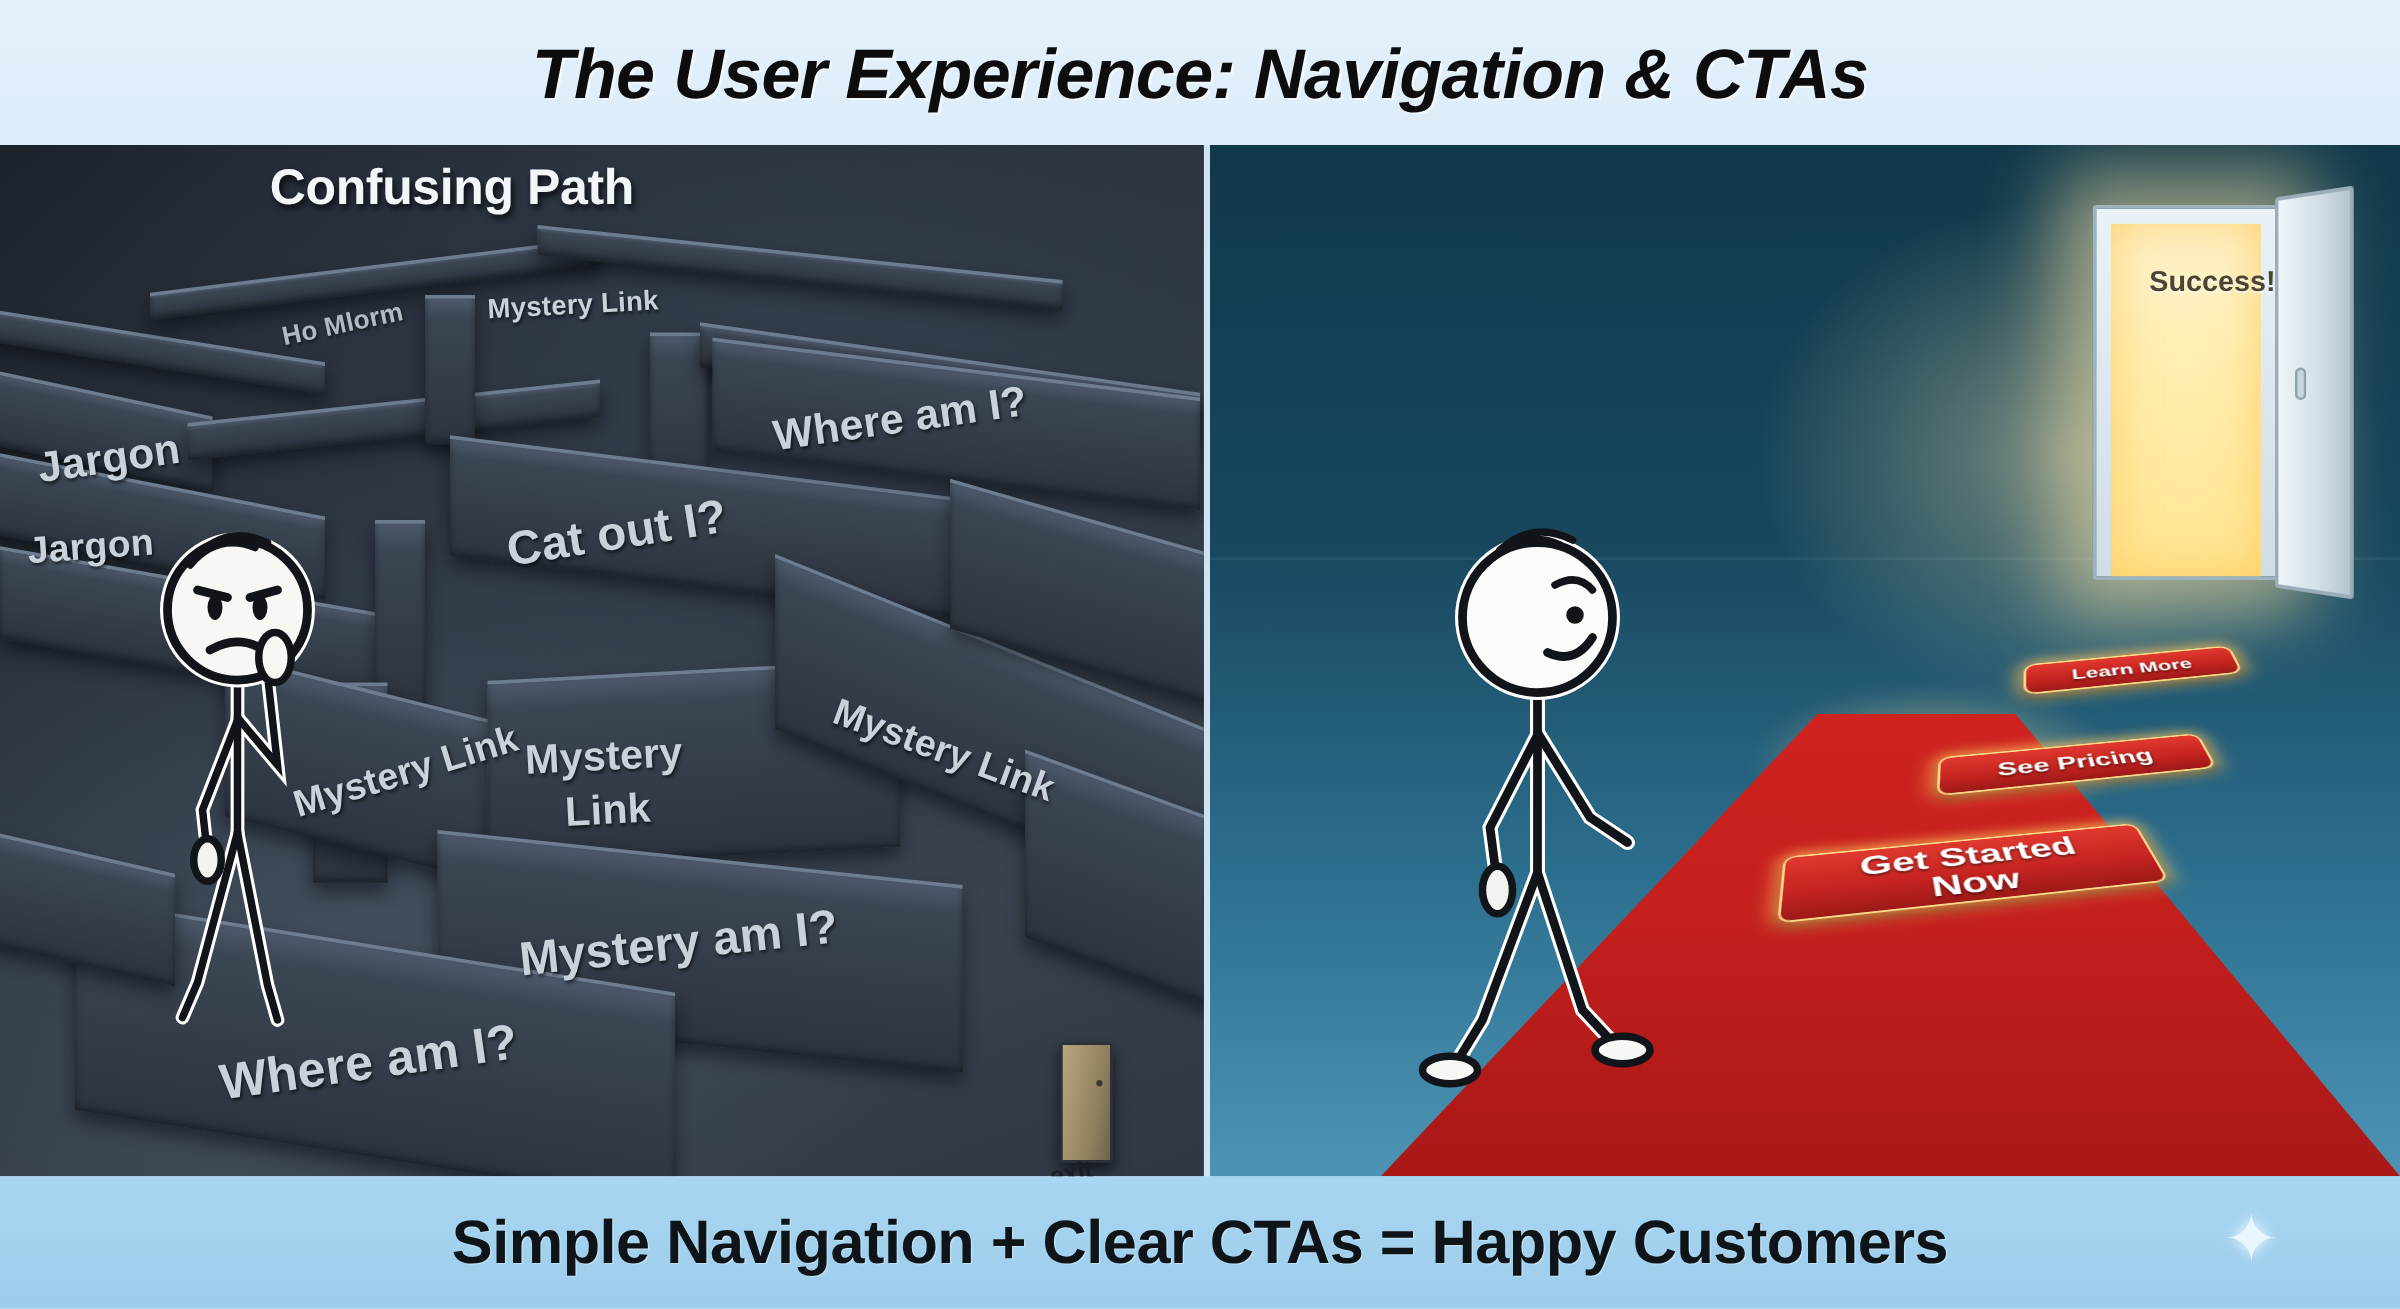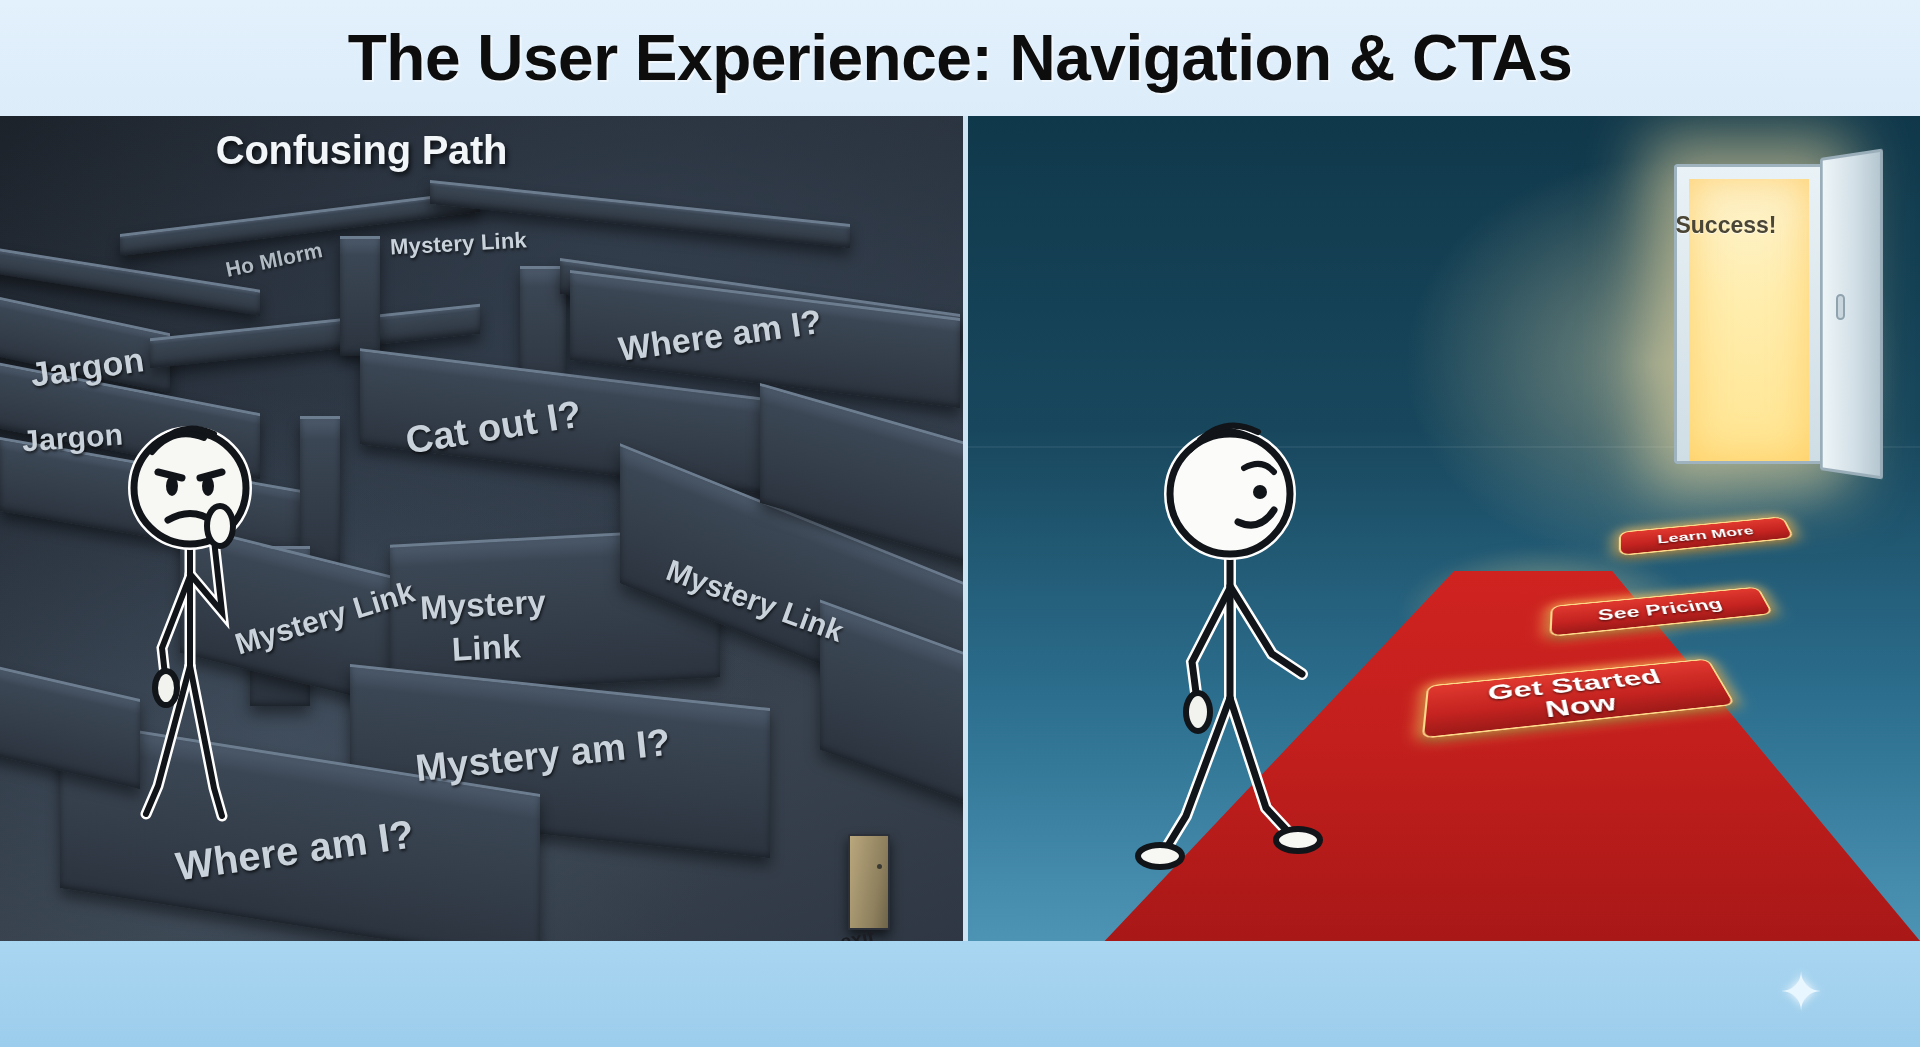"The User Experience: Navigation &" .header-title { font-size: 64px -> 56px; font-style: none -> italic }
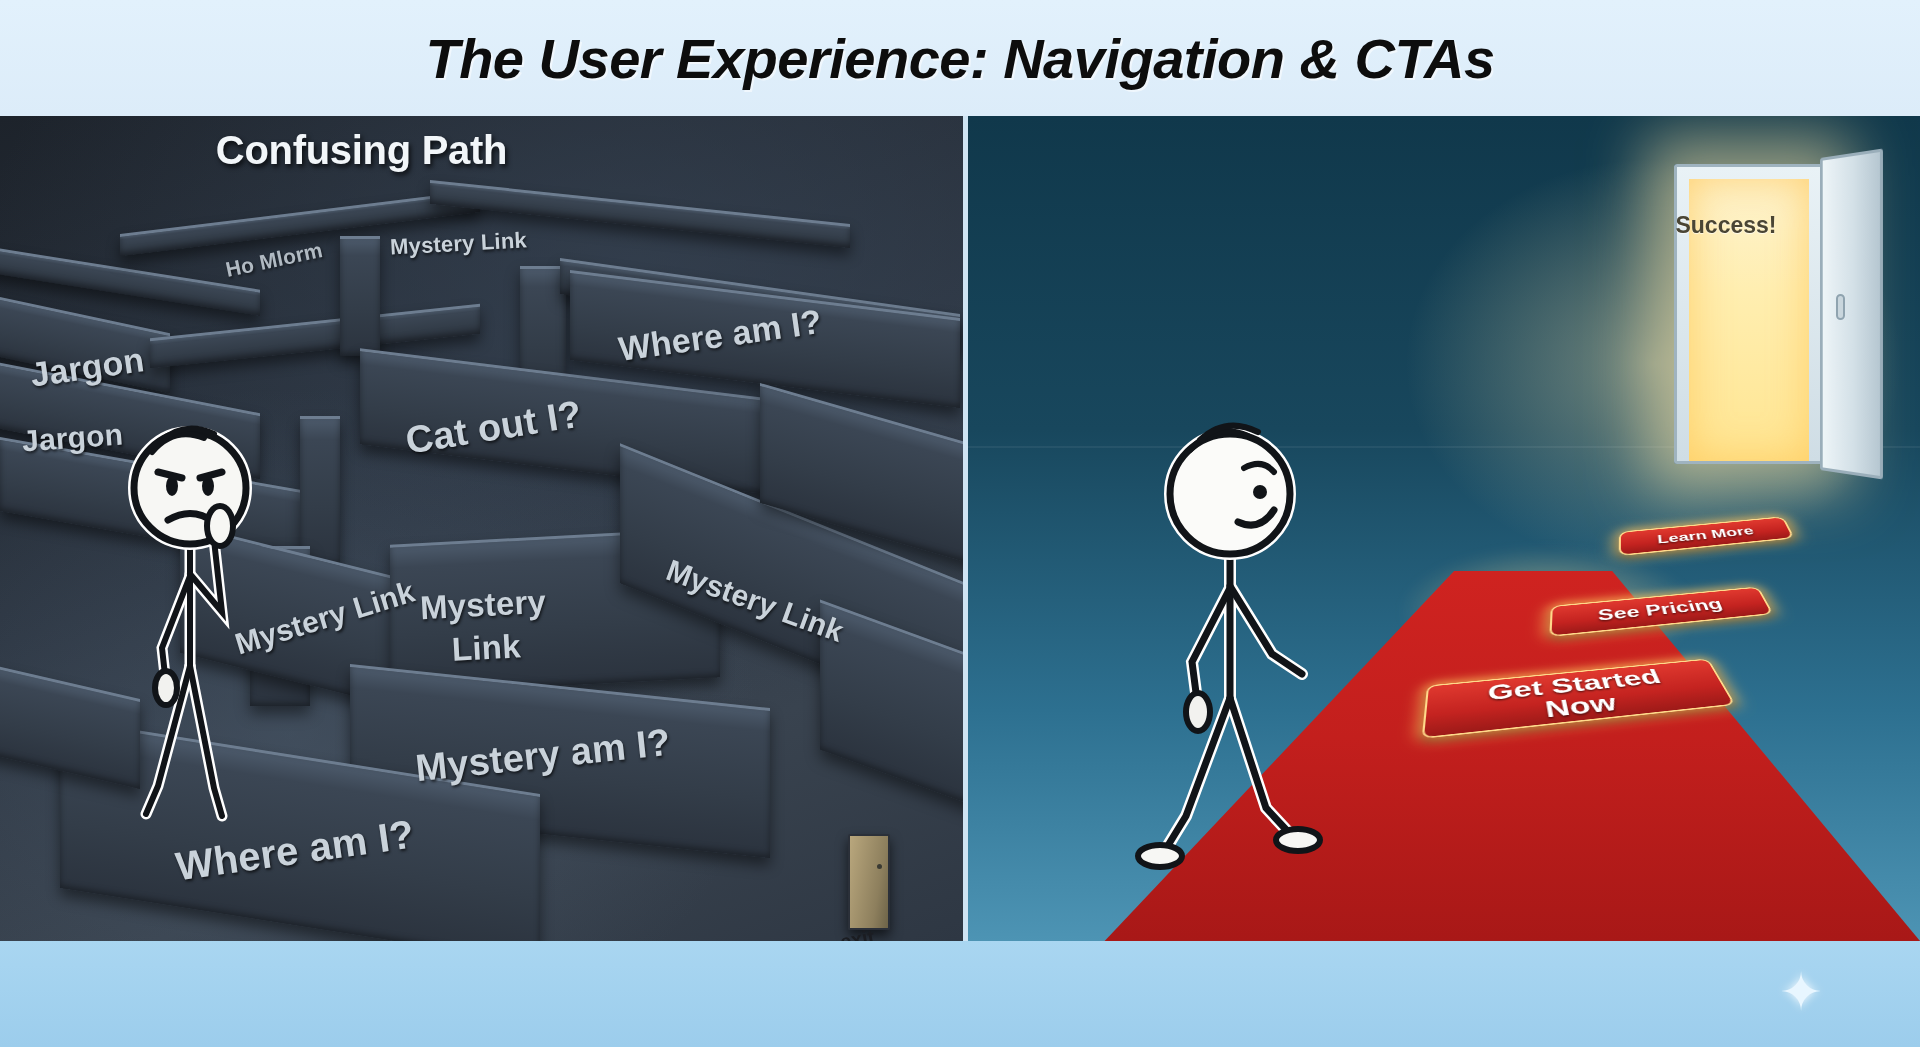"Success!" .success-label { left: 694px -> 738px }
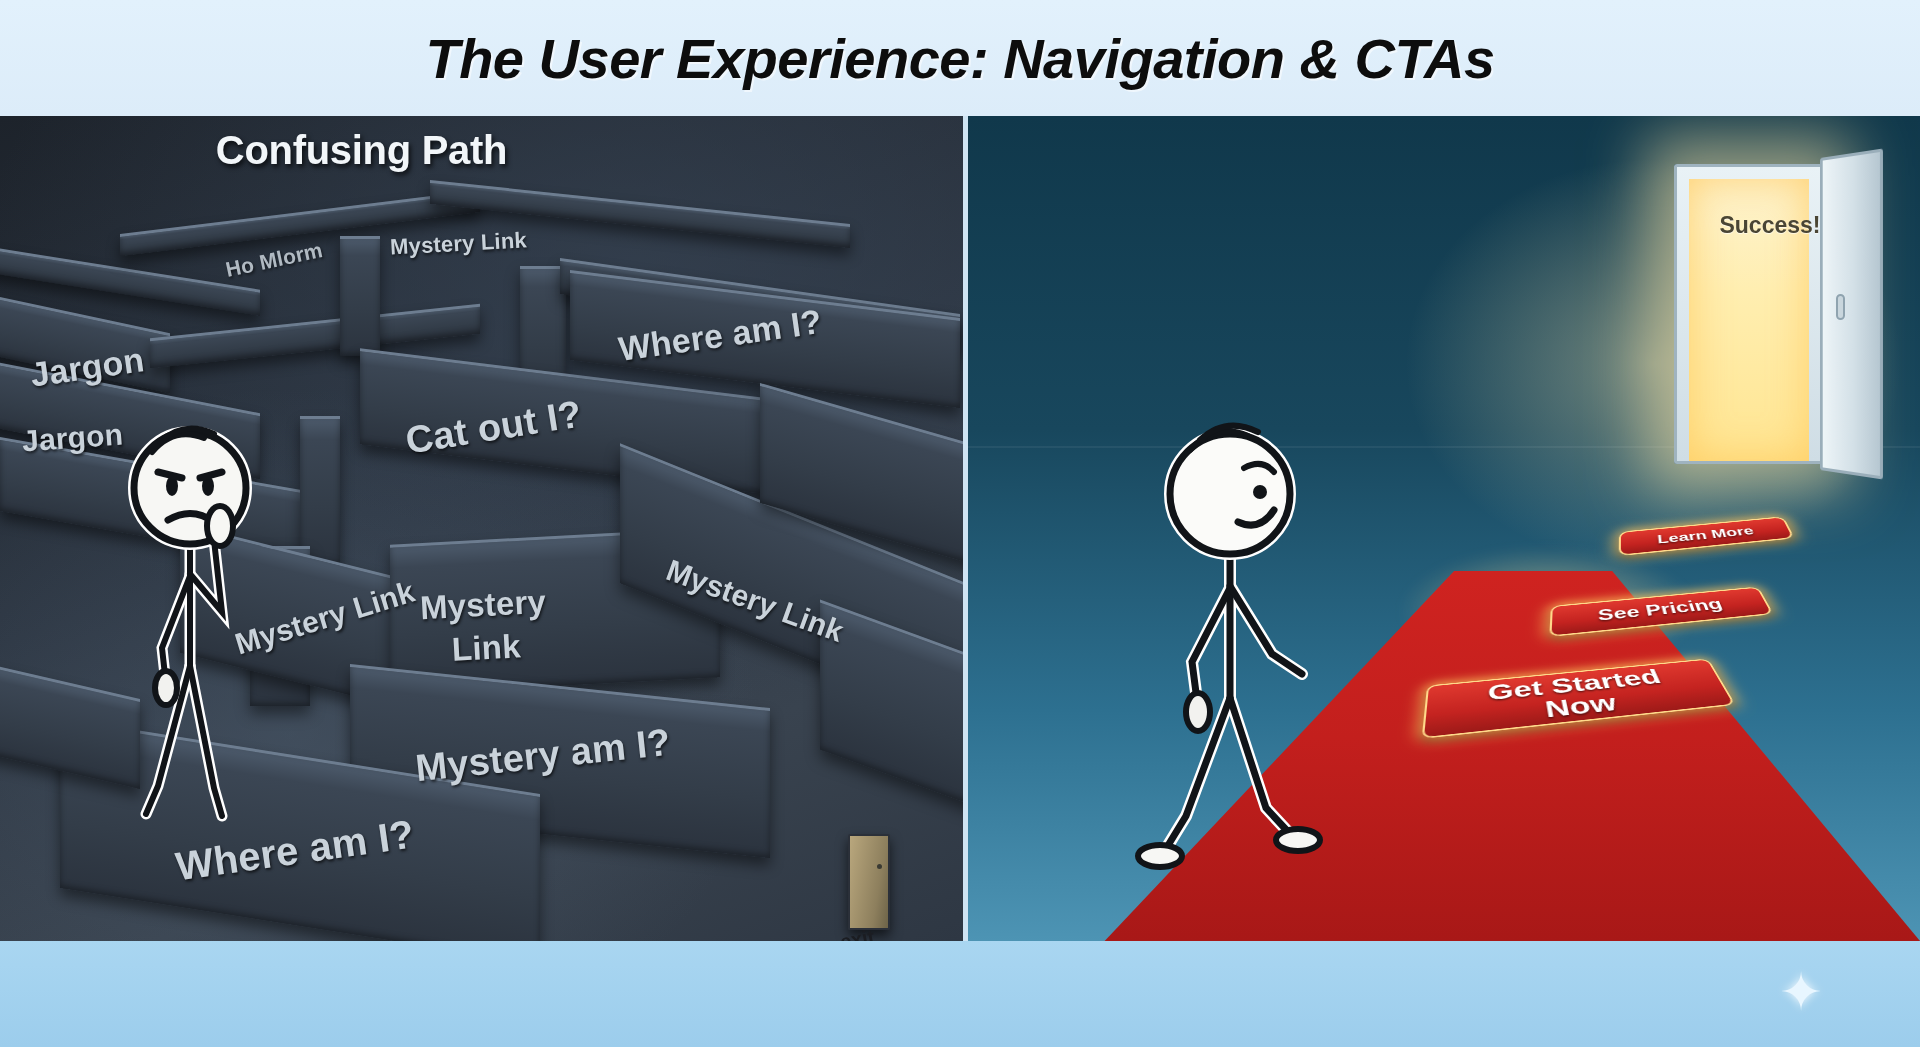"Simple Navigation + Clear CTAs" div.footer-text { html: none -> <div>Simple Navigation + Clear CTAs = Happy Customers</div> }
